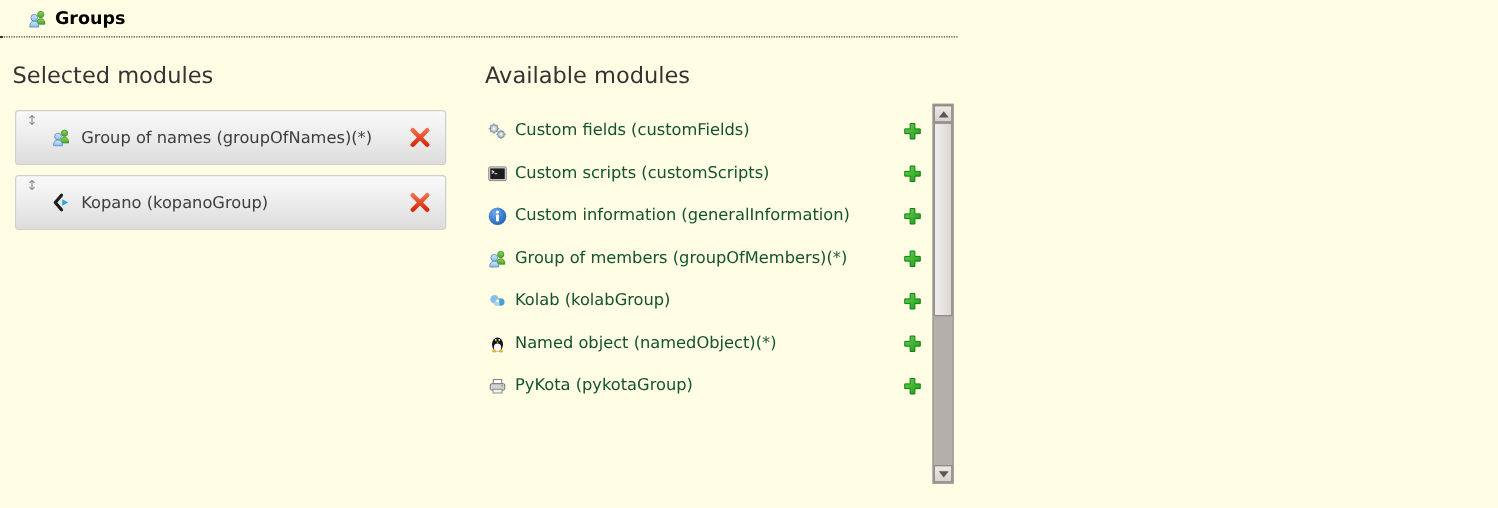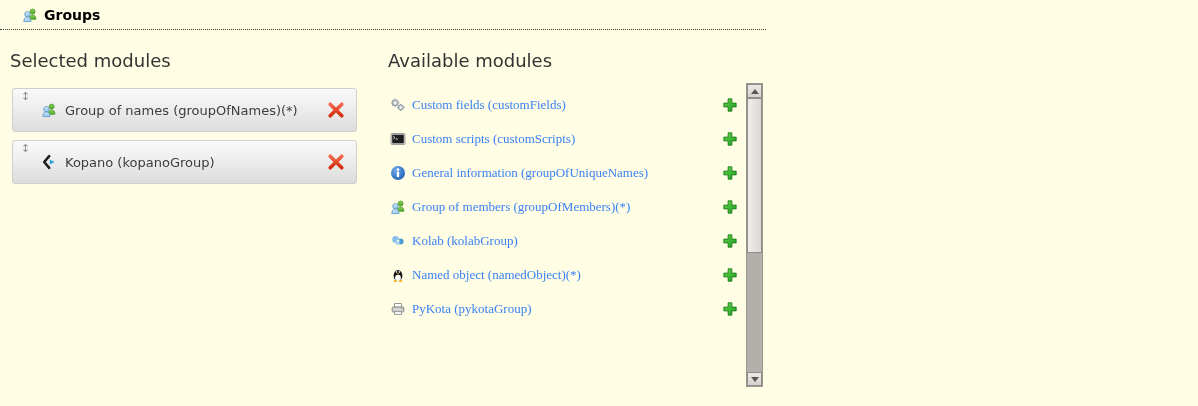"Custom fields (customFields)" .avail-label { color: #3b82f6 -> #14532d; font-family: Liberation Serif, serif -> none }
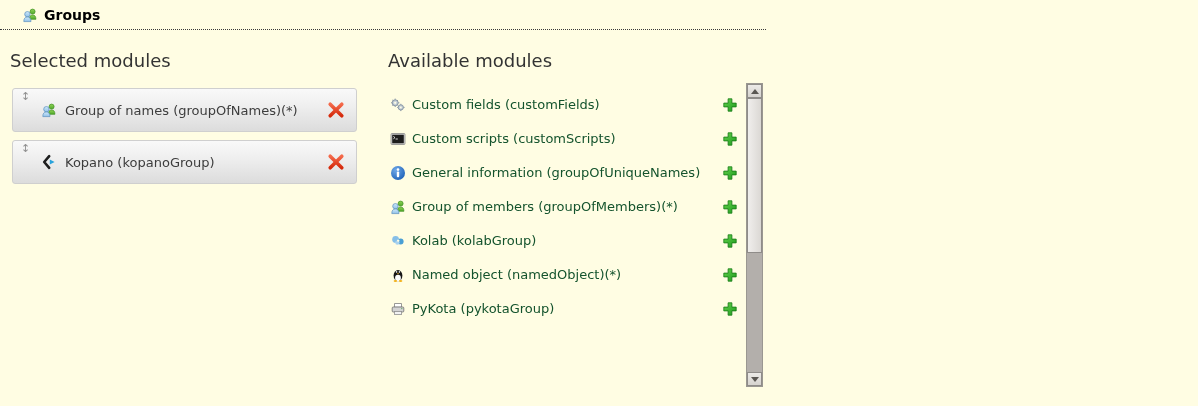"General information (groupOfUniqueNames)" span.avail-label { text: General information (groupOfUniqueNames -> Custom information (generalInformation }
